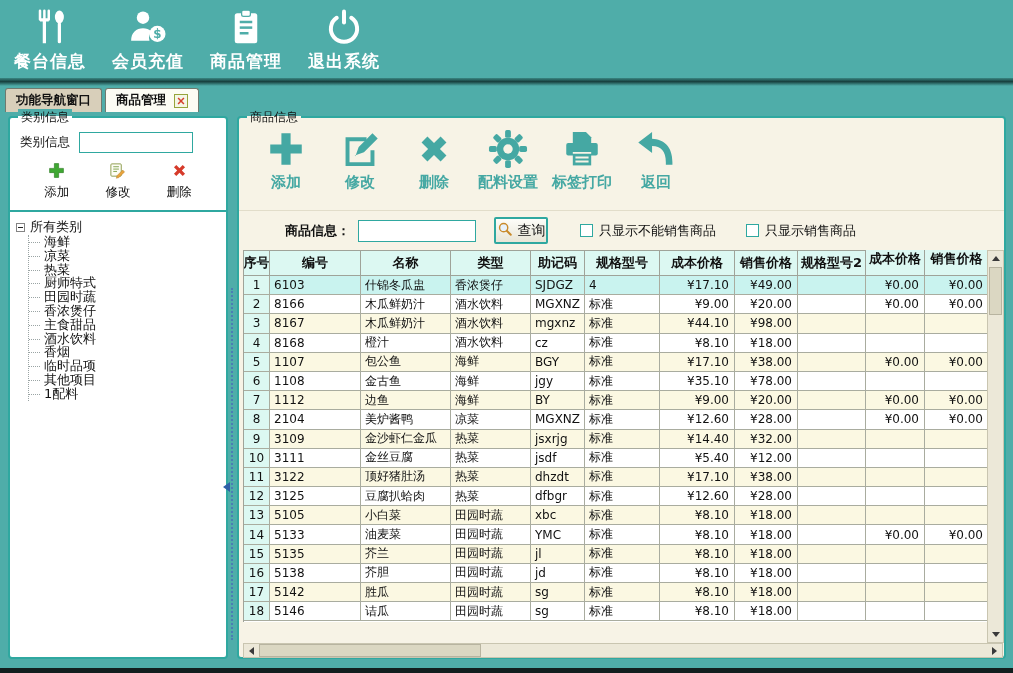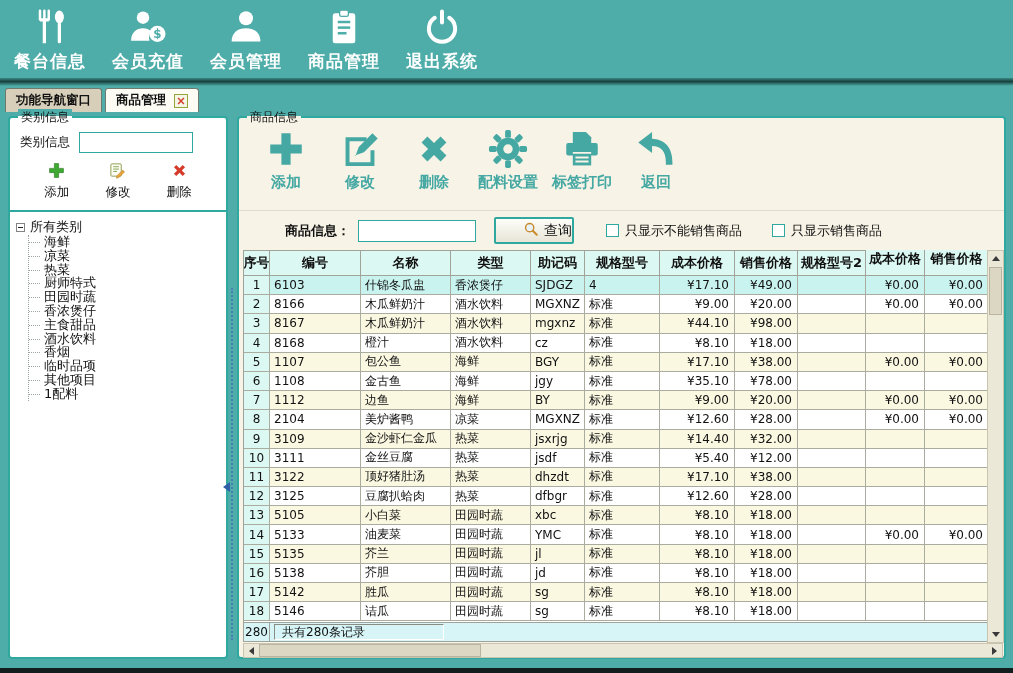"会员管理" div.tb-item { html: <div> <span> <svg> <circle></circle> <path></path> </svg> </span> <span>会员管理</span> </div> -> none }
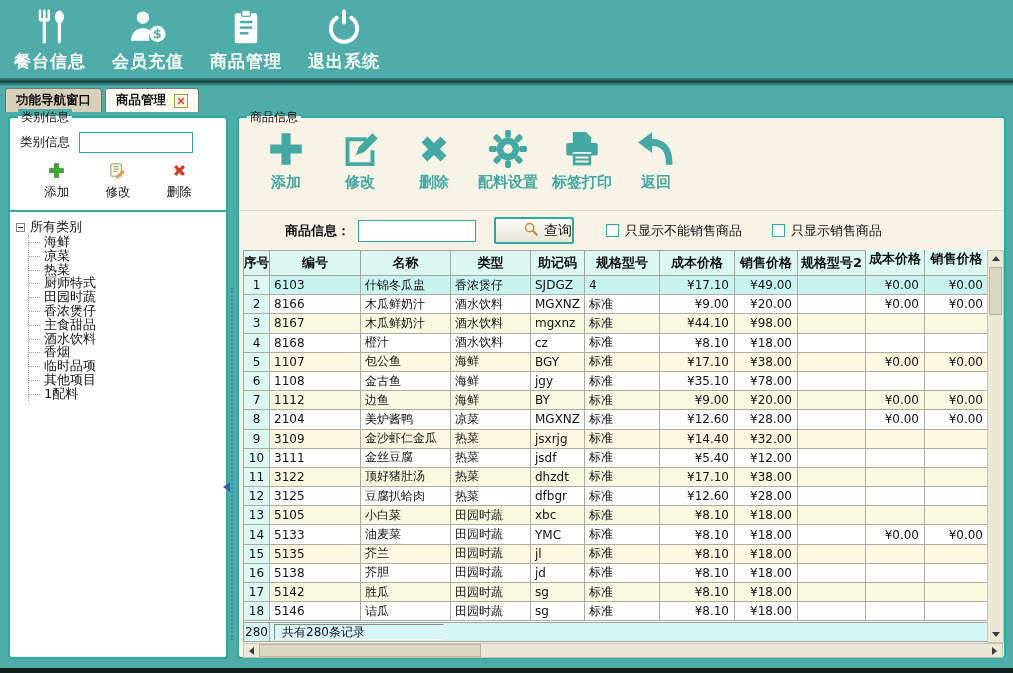"查询" .sr-btn { justify-content: flex-end -> center; width: 80px -> 54px }
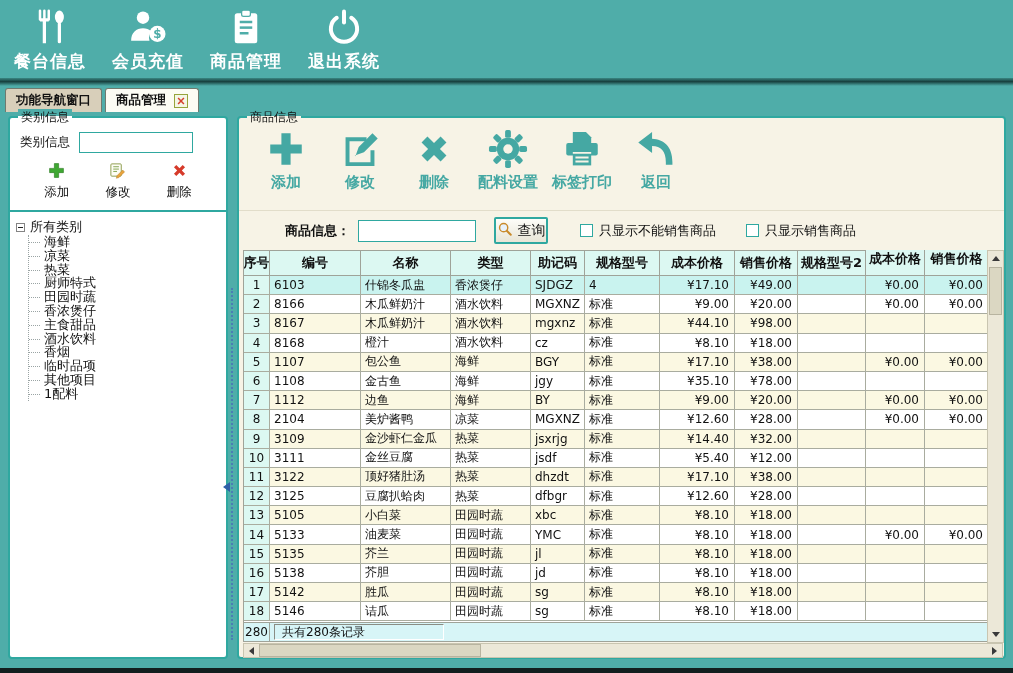"280" div.statusrow { html: <div> <span>280</span> <span>共有280条记录</span> </div> -> none }
